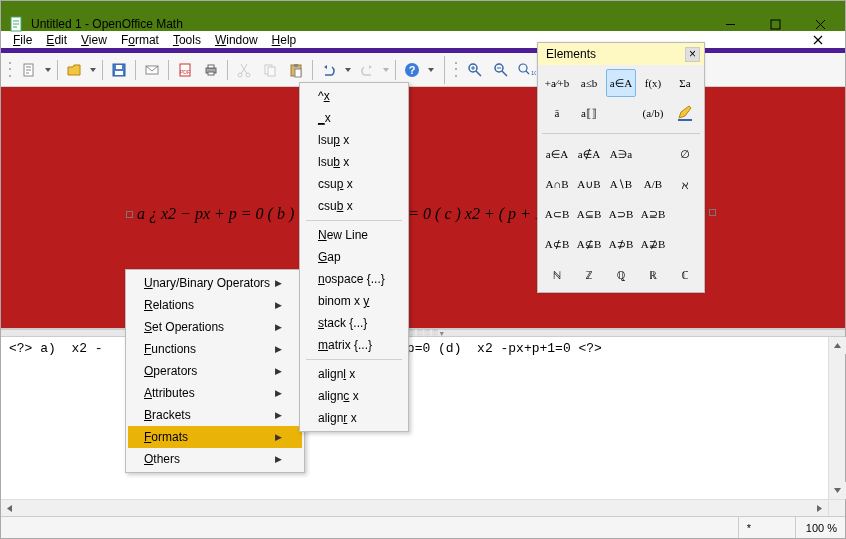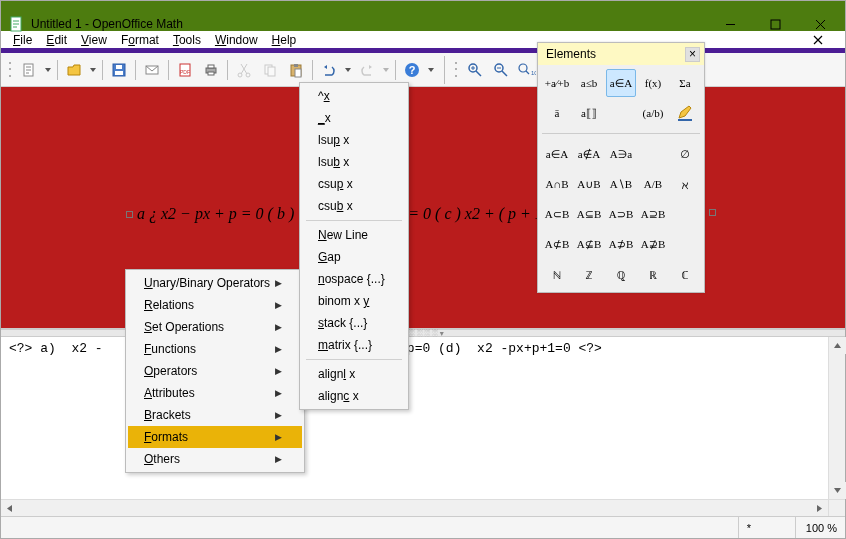"alignr x" div.ctxrow { html: none -> <div> <span>align<u>r</u> x</span> </div> }
